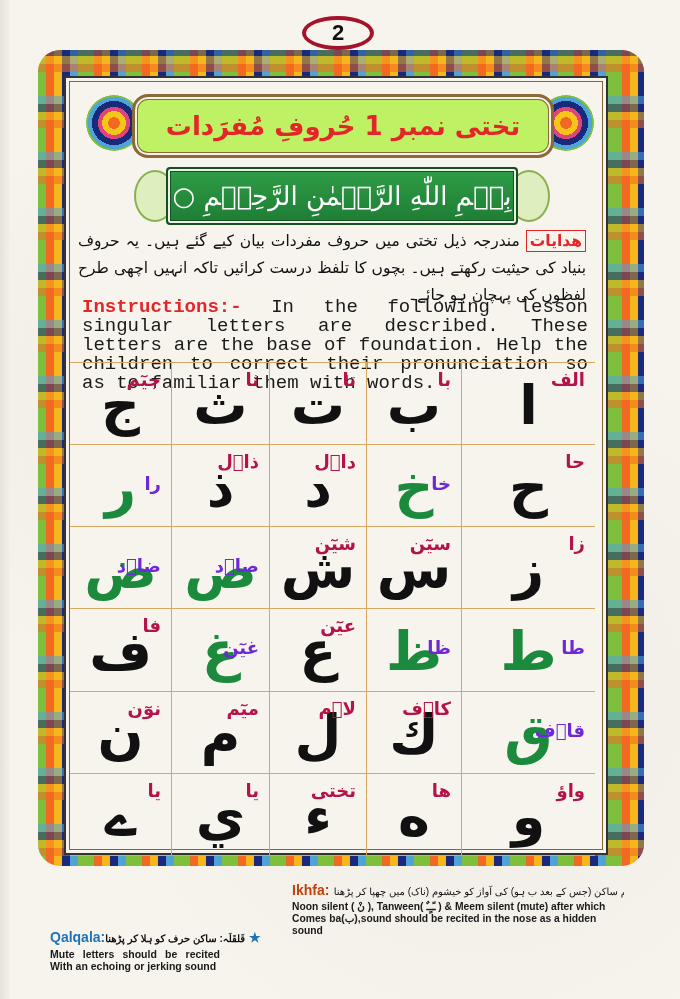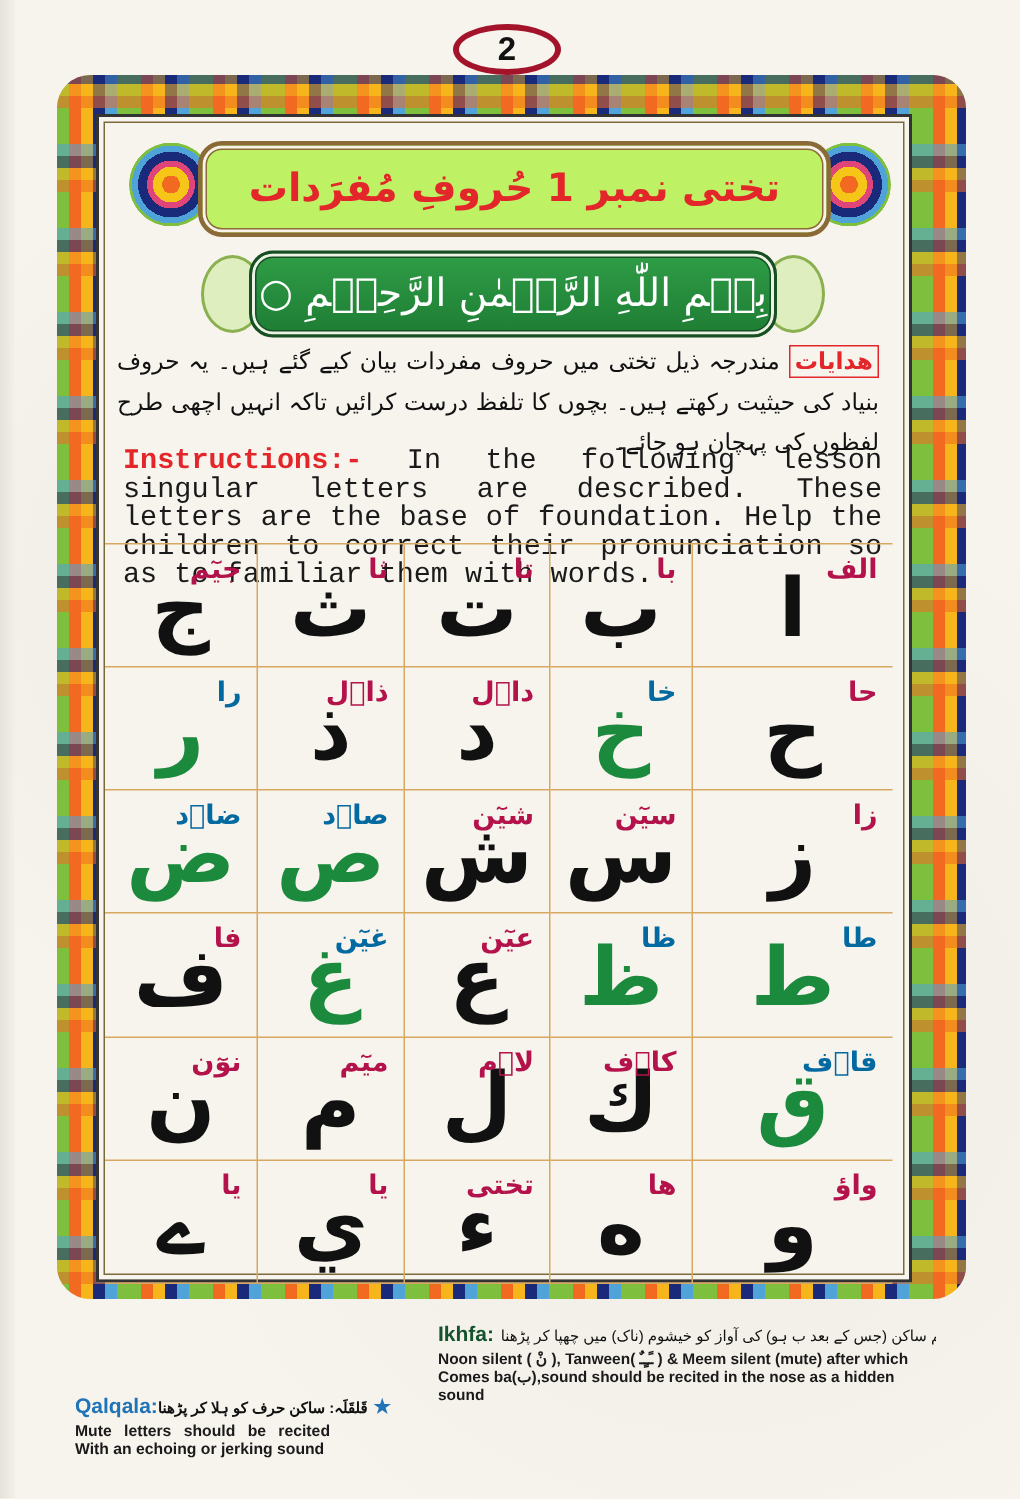"بِسۡمِ اللّٰهِ الرَّحۡمٰنِ الرَّحِيۡمِ ○" .bism { border-radius: 16px -> 4px }
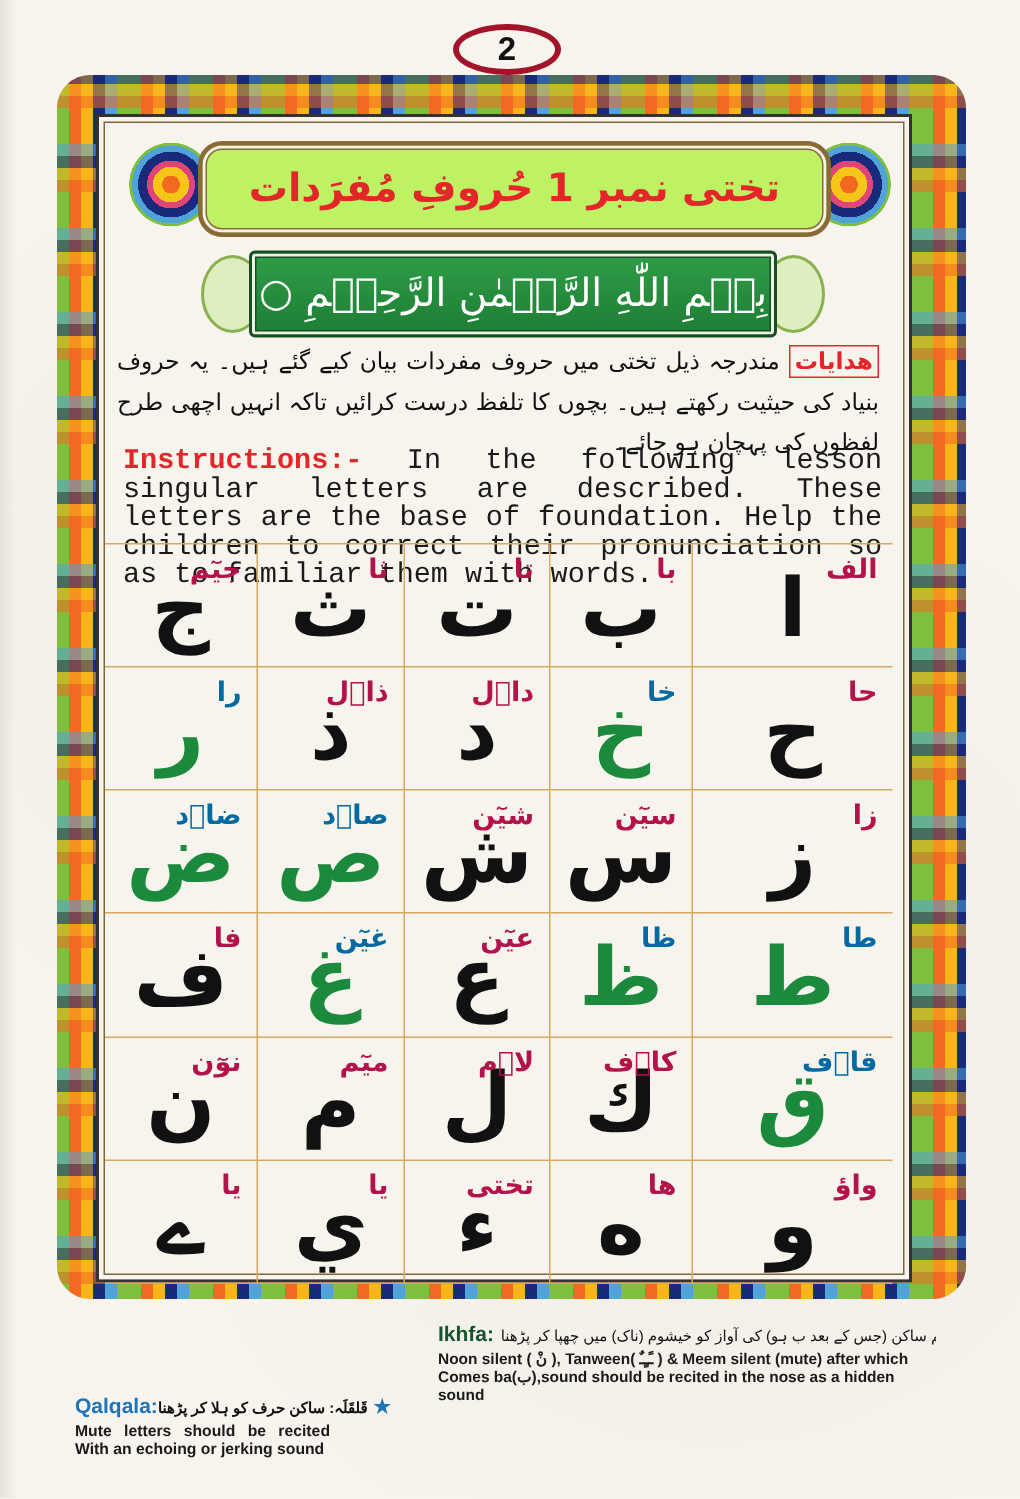"را" .n-green { color: #0369a1 -> #6d28d9; margin-top: none -> 22px }
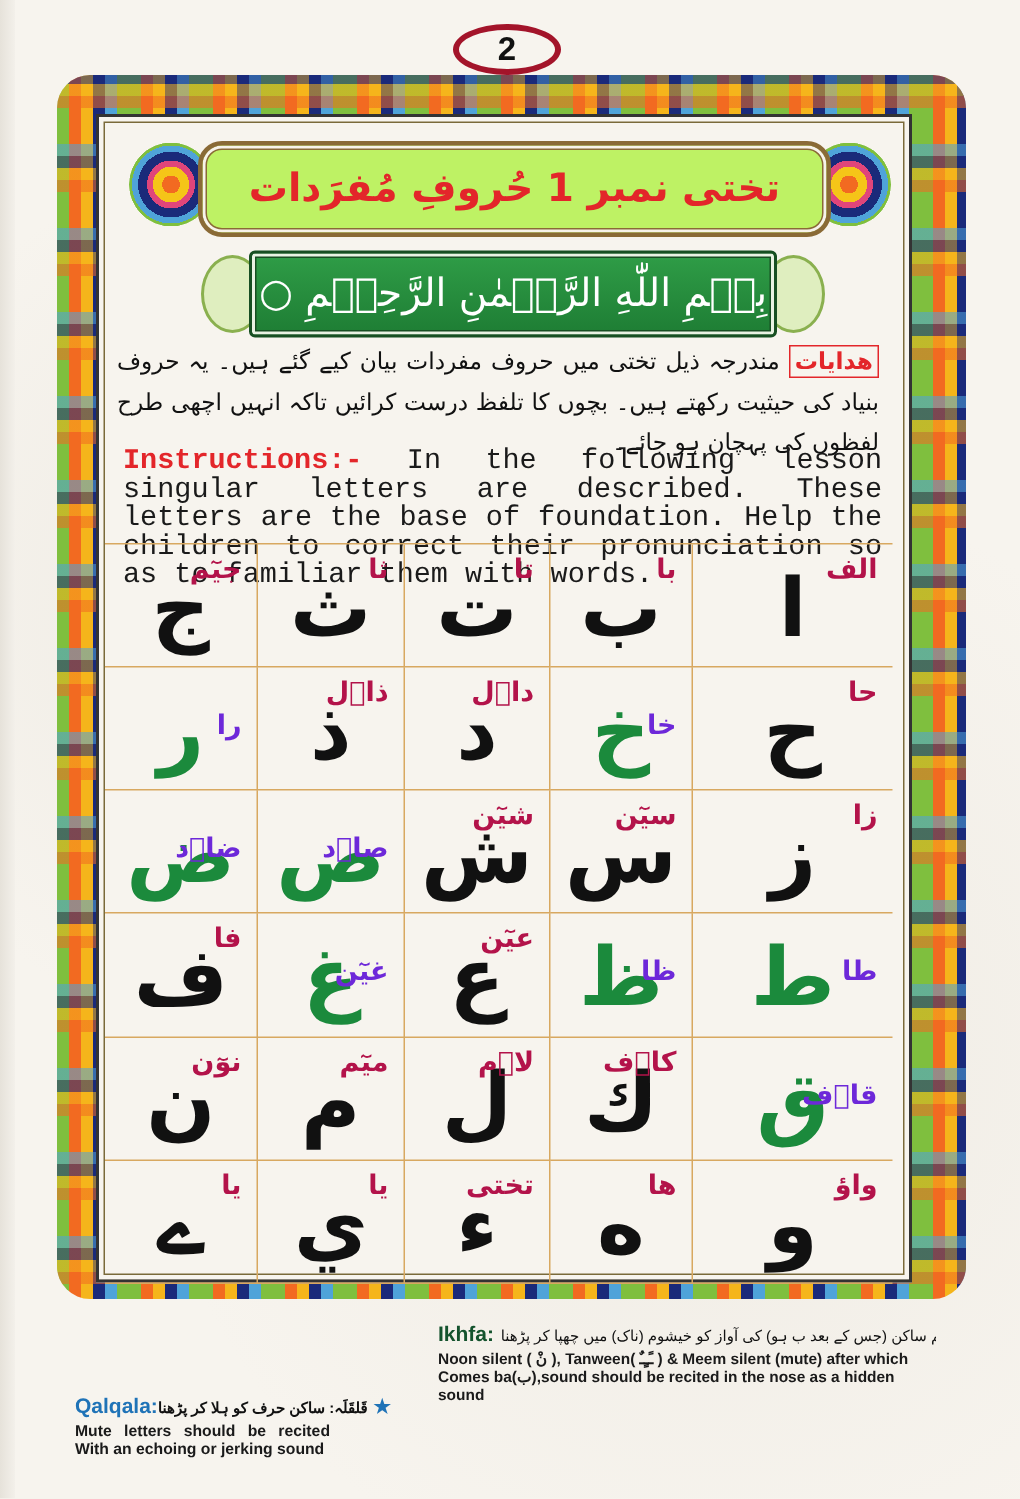"Ikhfa:" .k-head { color: #14532d -> #c2410c }
